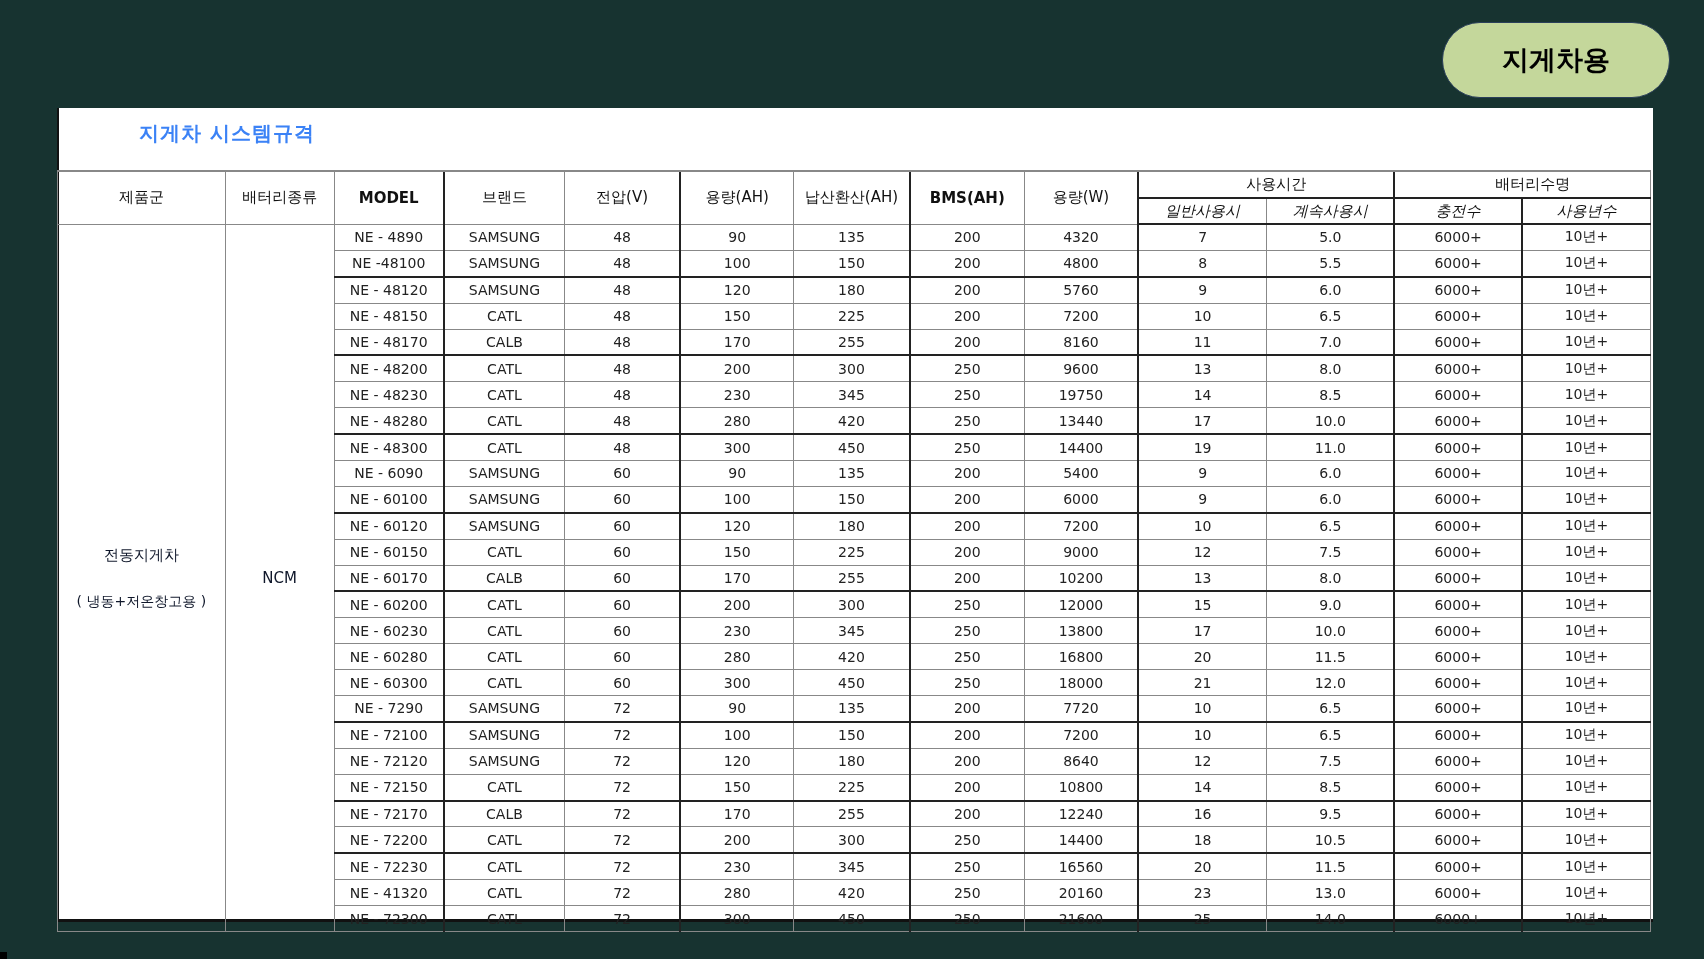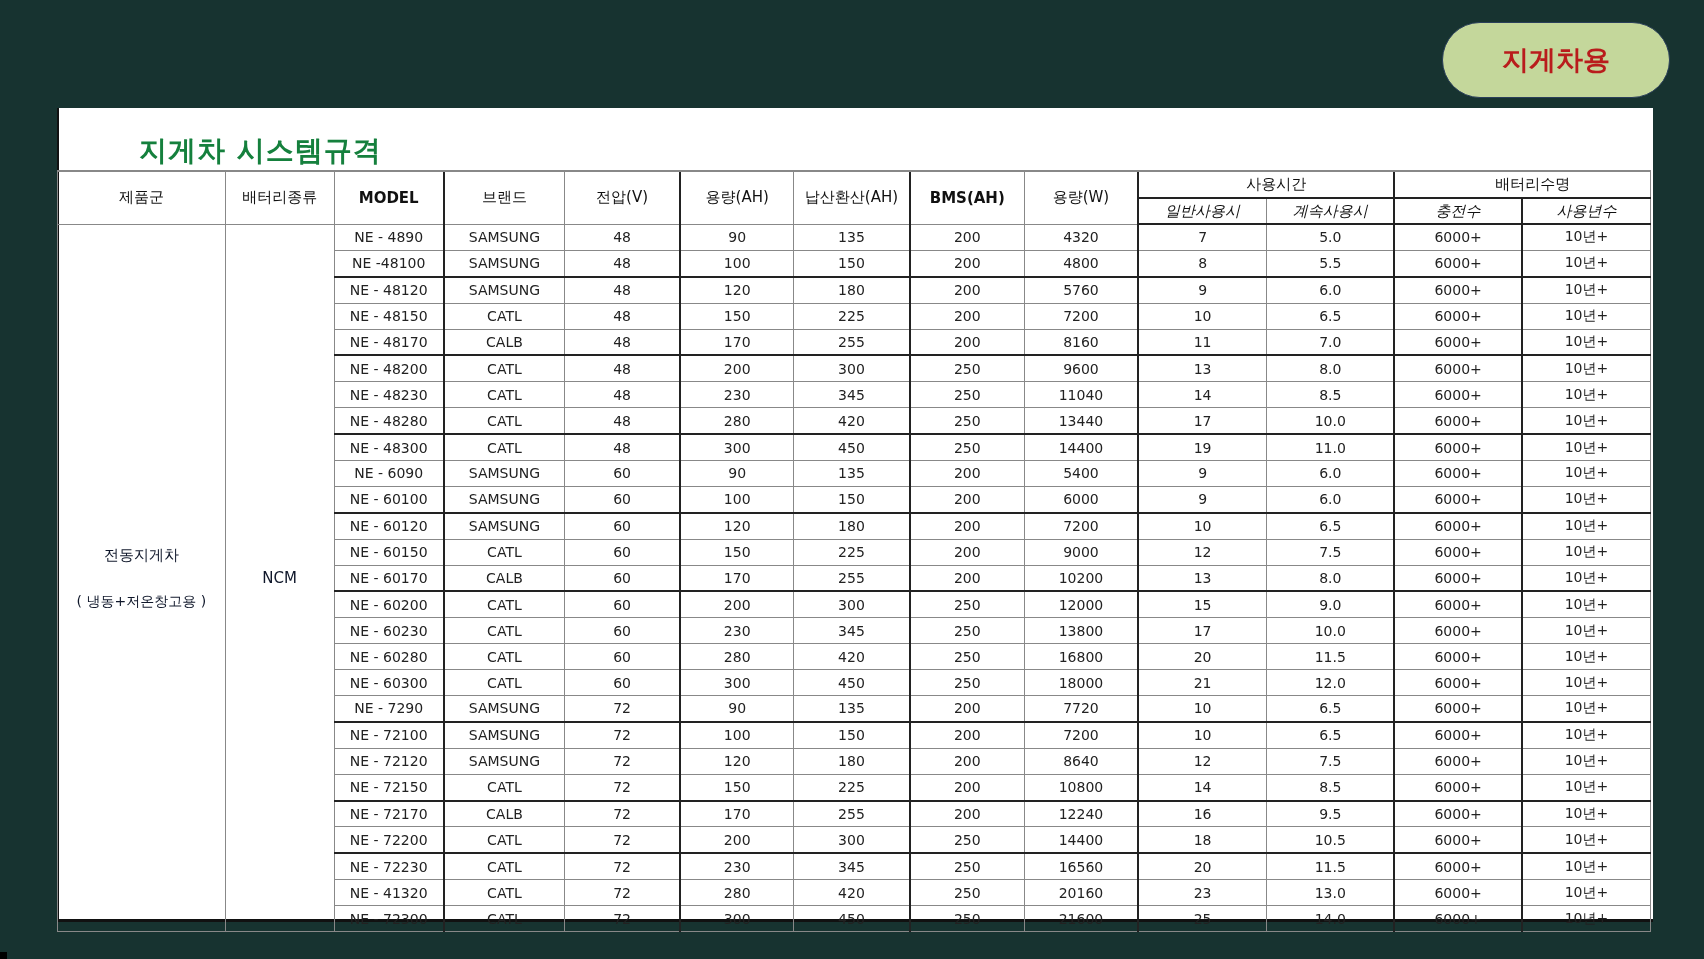"지게차용" .badge { color: #b91c1c -> #000000 }
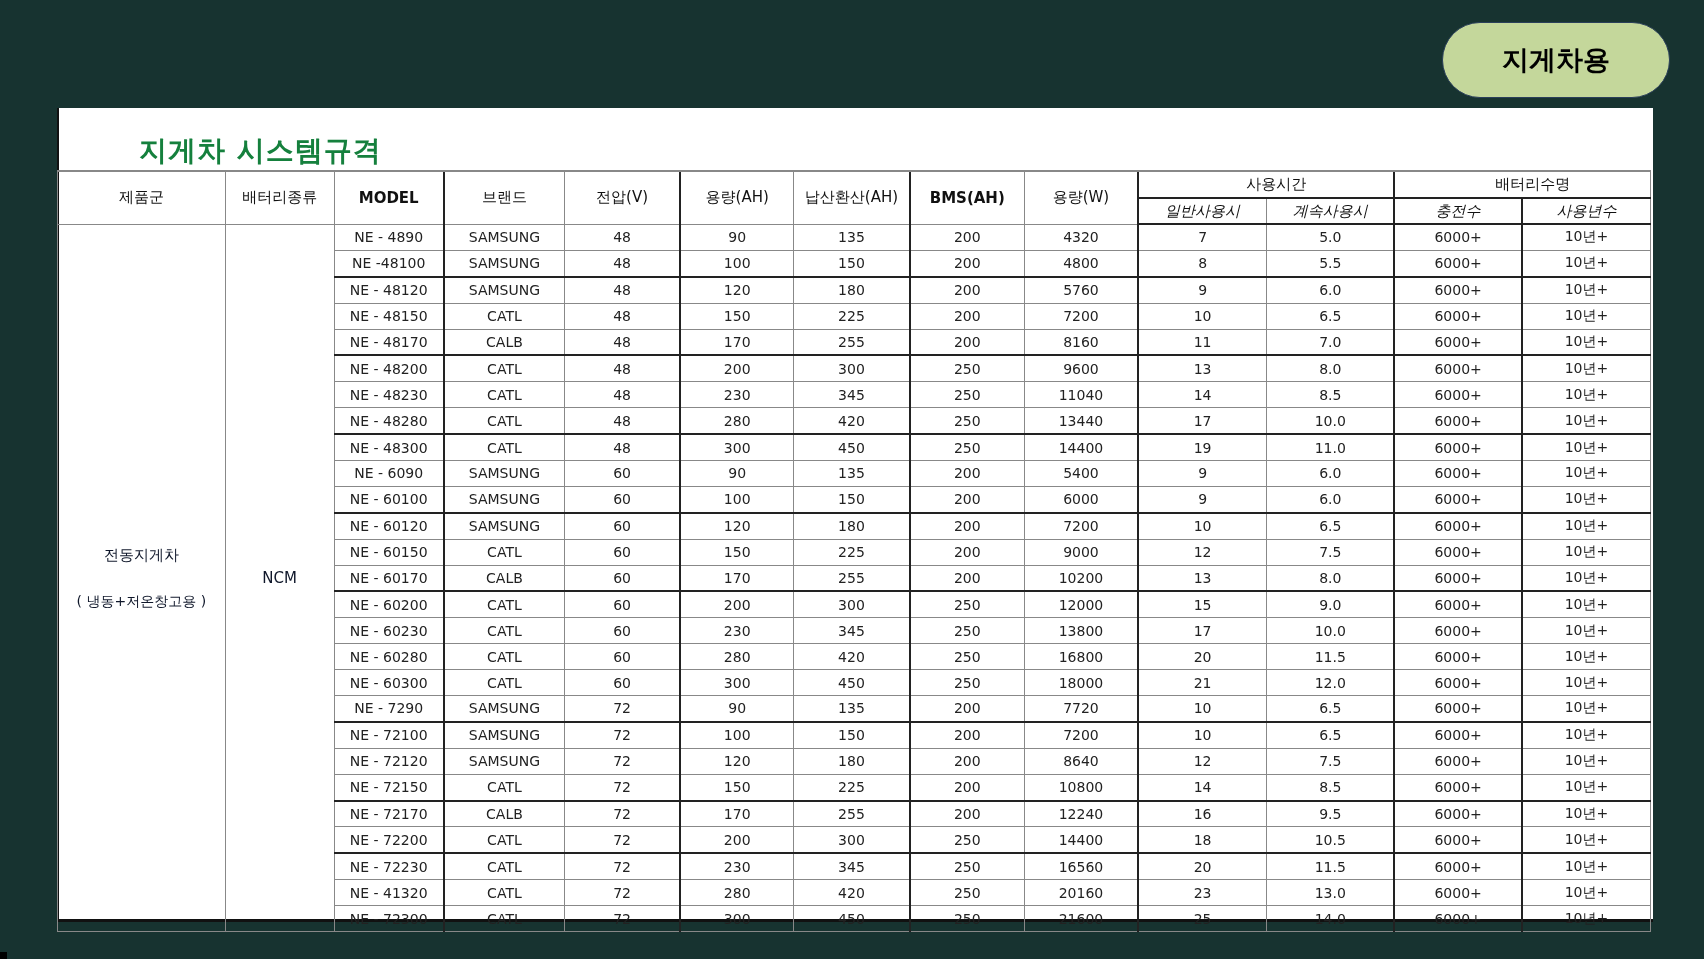"지게차 시스템규격" .title { color: #15803d -> #3b82f6; font-size: 28px -> 20px; margin-top: 12px -> none }
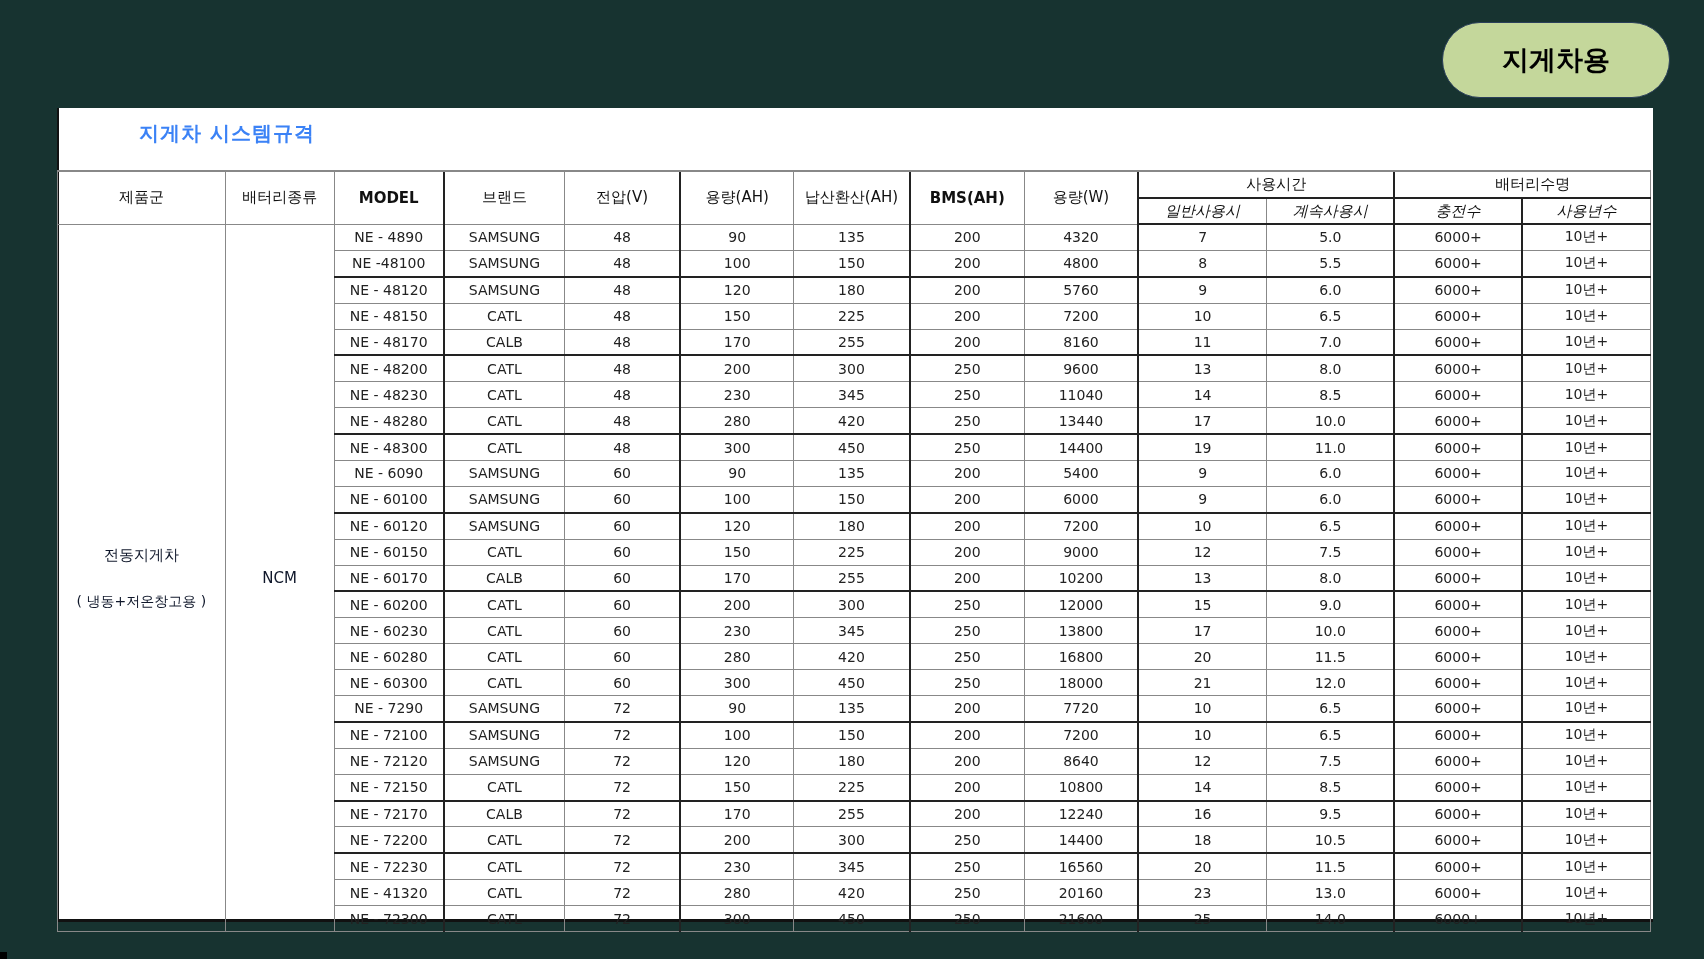"11040" td.data { text: 11040 -> 19750 }
